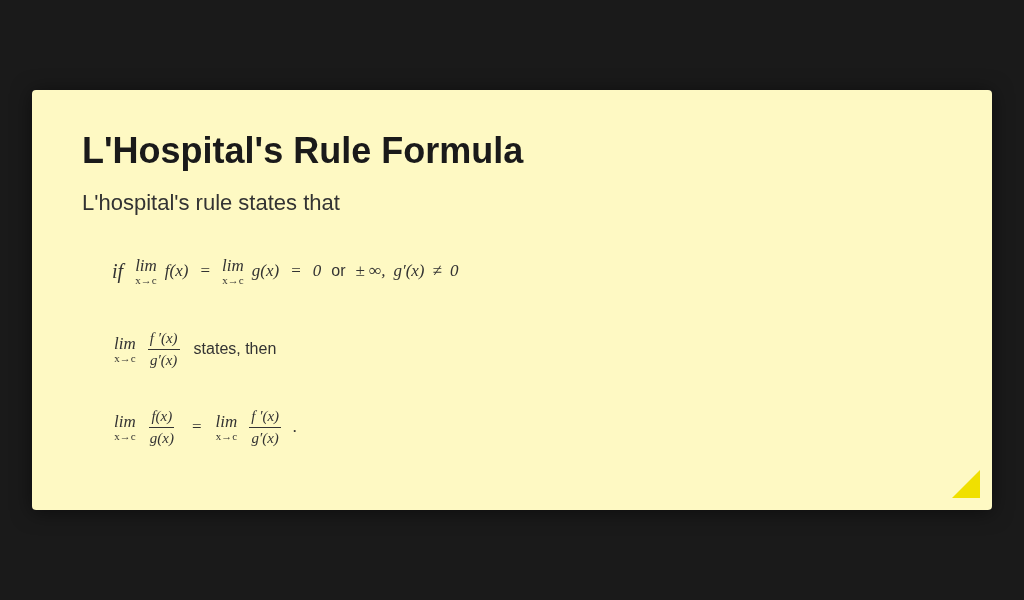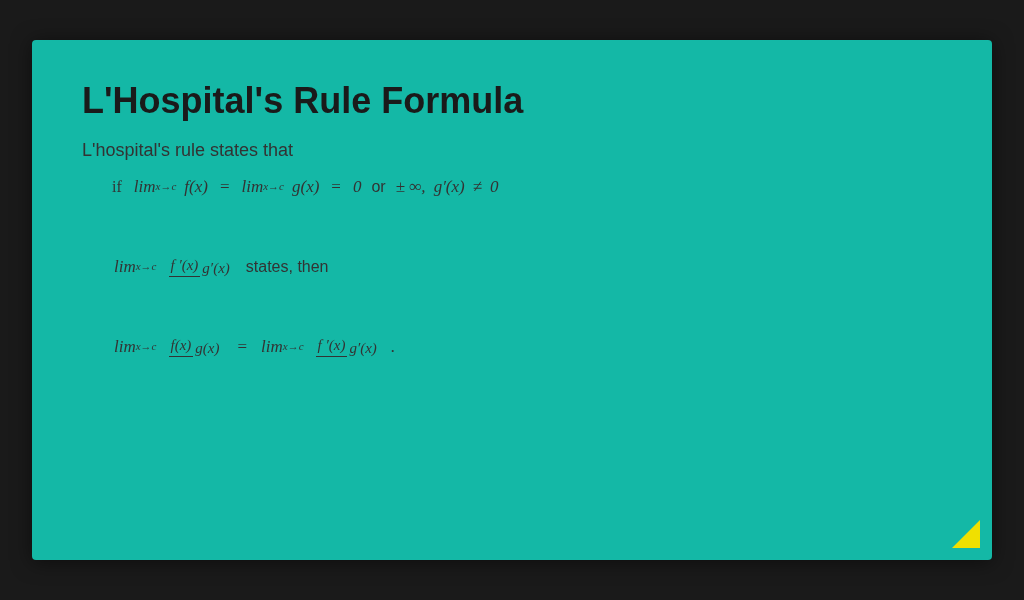"L'Hospital's Rule Formula" .slide-container { background: #14b8a6 -> #fef9c3; height: 520px -> 420px }
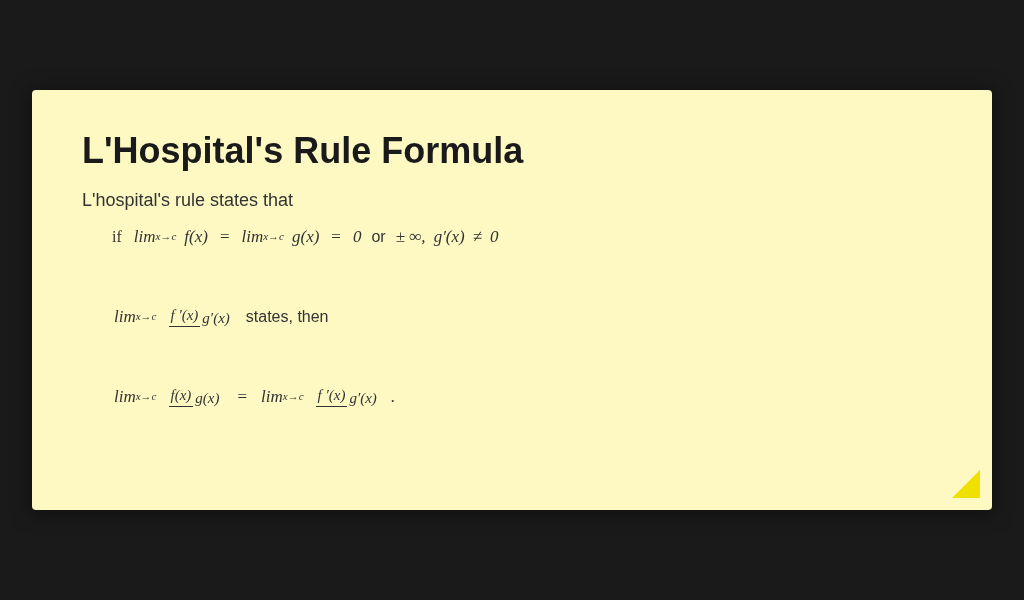"L'hospital's rule states that" .subtitle { font-size: 18px -> 22px; margin-bottom: none -> 30px }
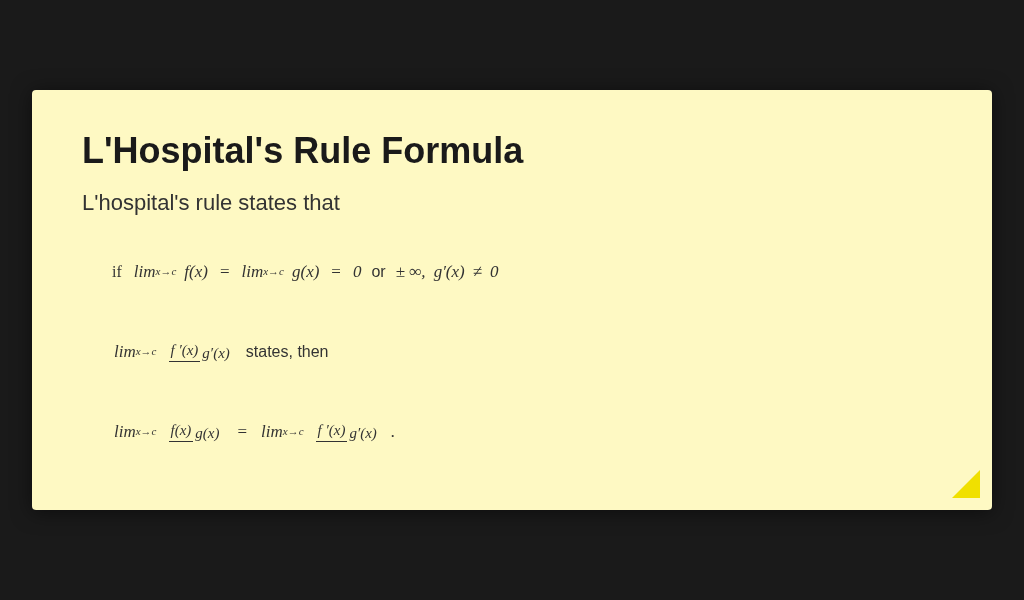"if" .if-text { font-size: 16px -> 20px; font-style: none -> italic }
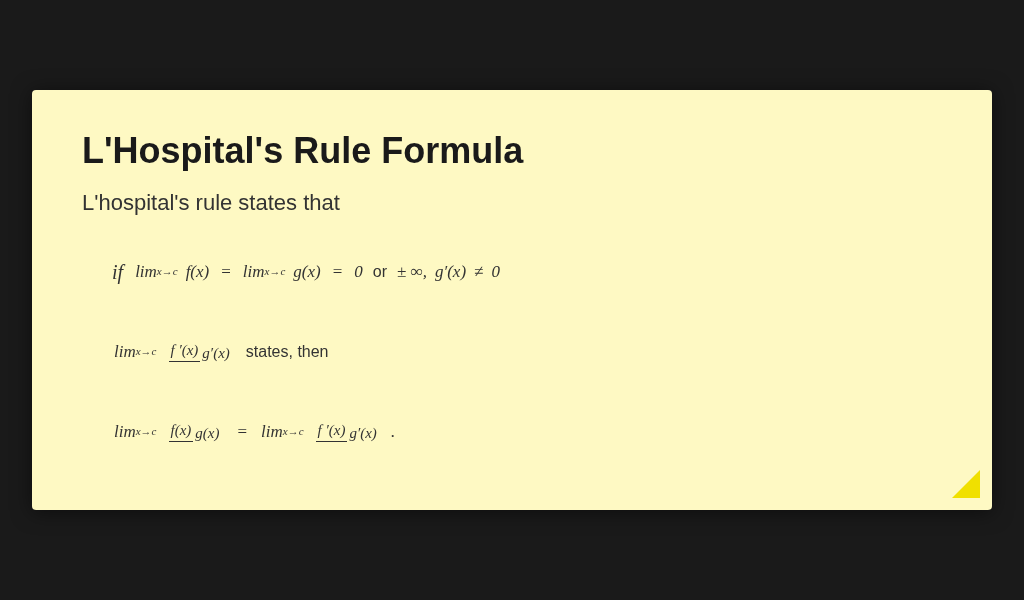"lim" .limit-expr { flex-direction: row -> column; margin: 16px 2px -> 10px 2px }
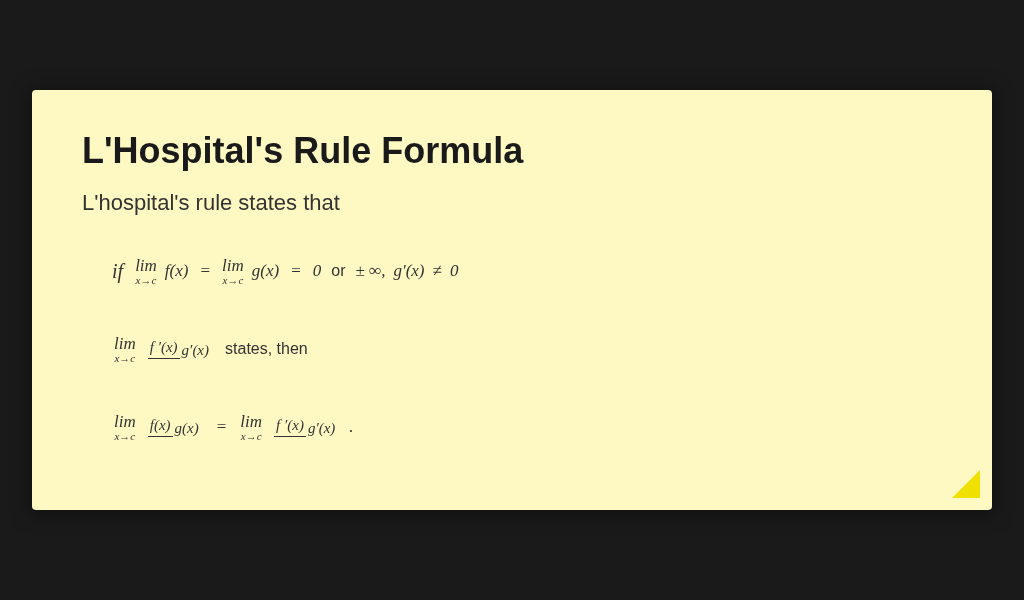"x→c" .lim-sub { font-style: italic -> none }
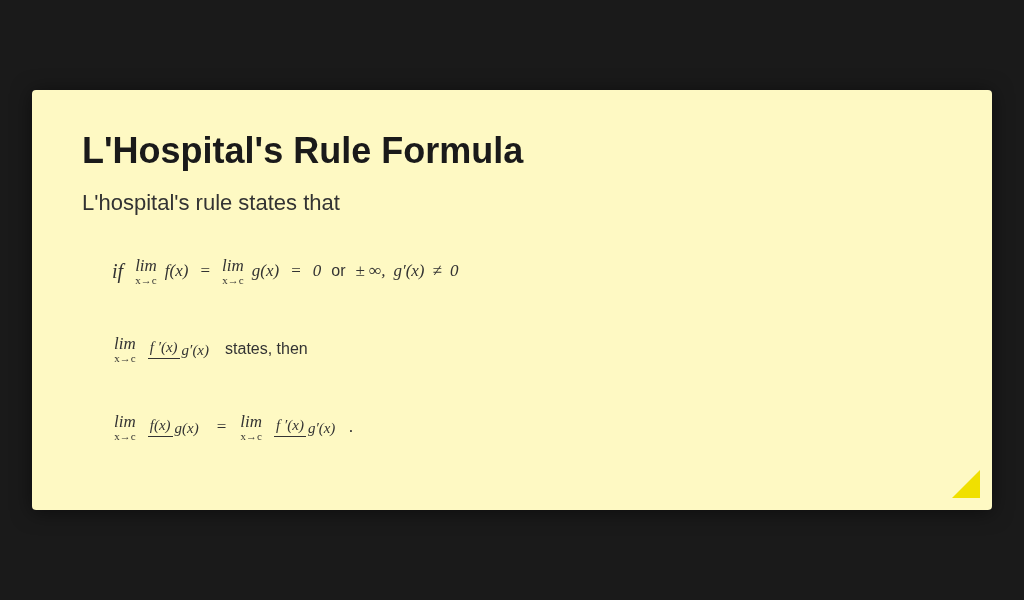"f ′(x)" .frac { flex-direction: row -> column }
